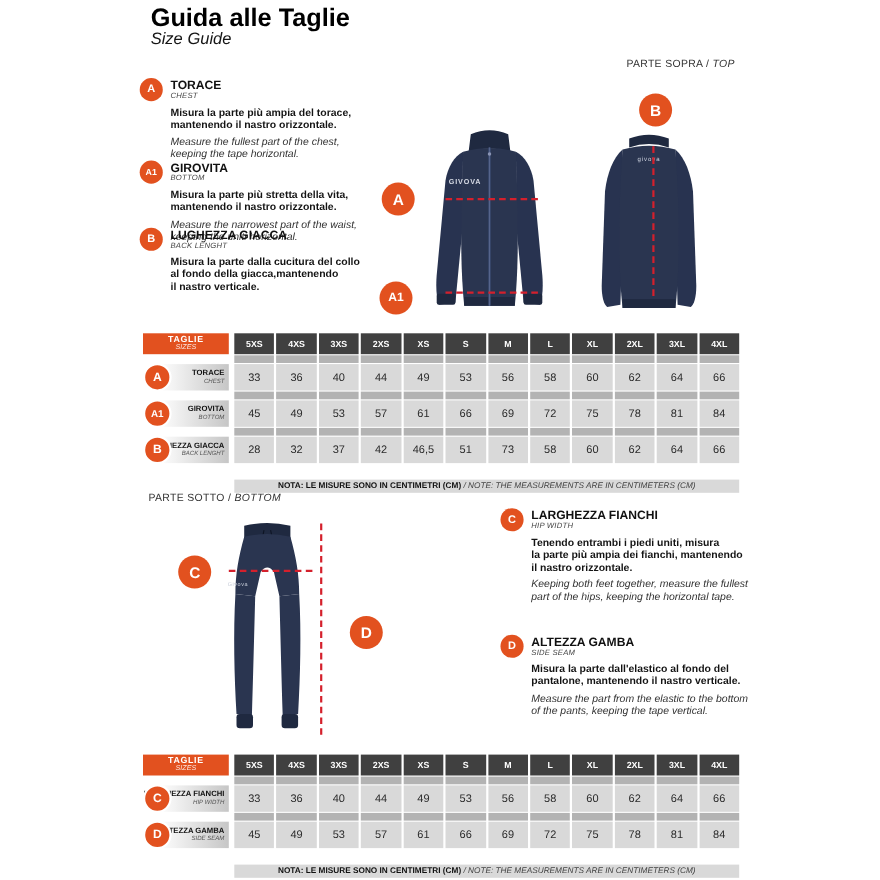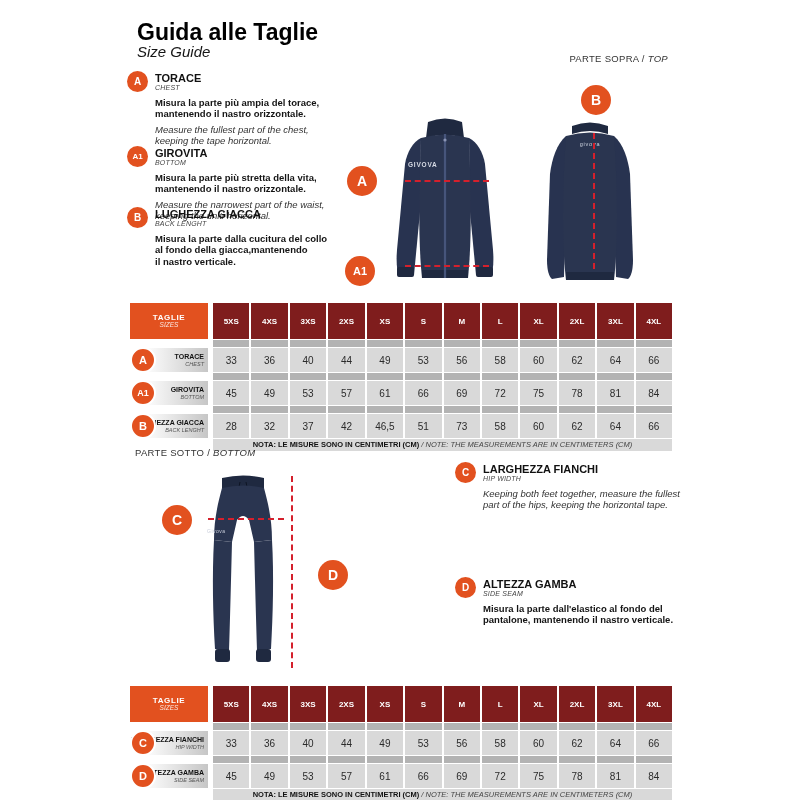"Guida alle Taglie" div.abs { top: 20px -> 4px }
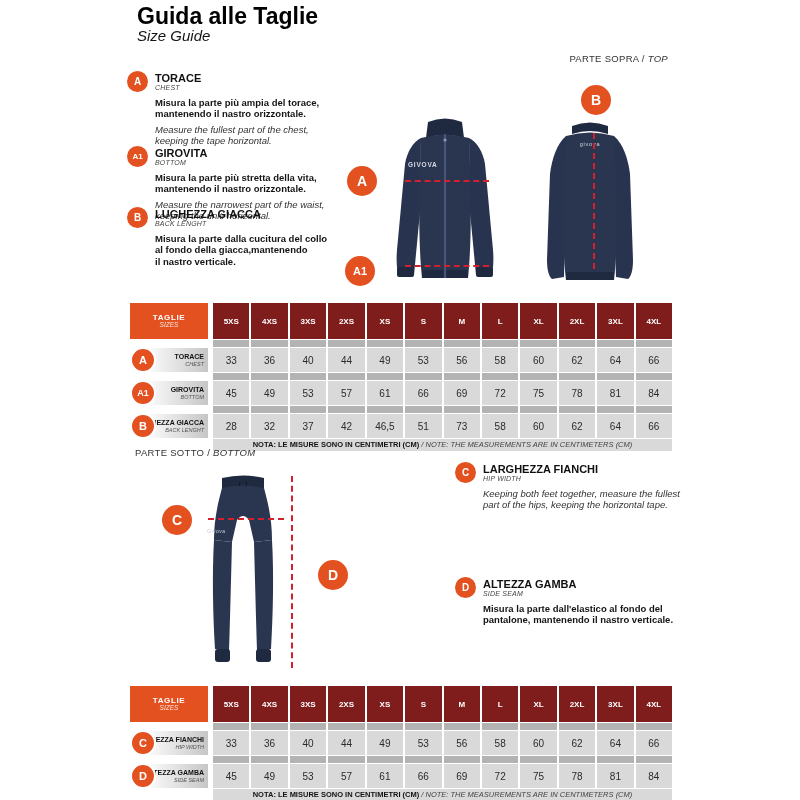"TAGLIE" .thead { height: 36px -> 19px }
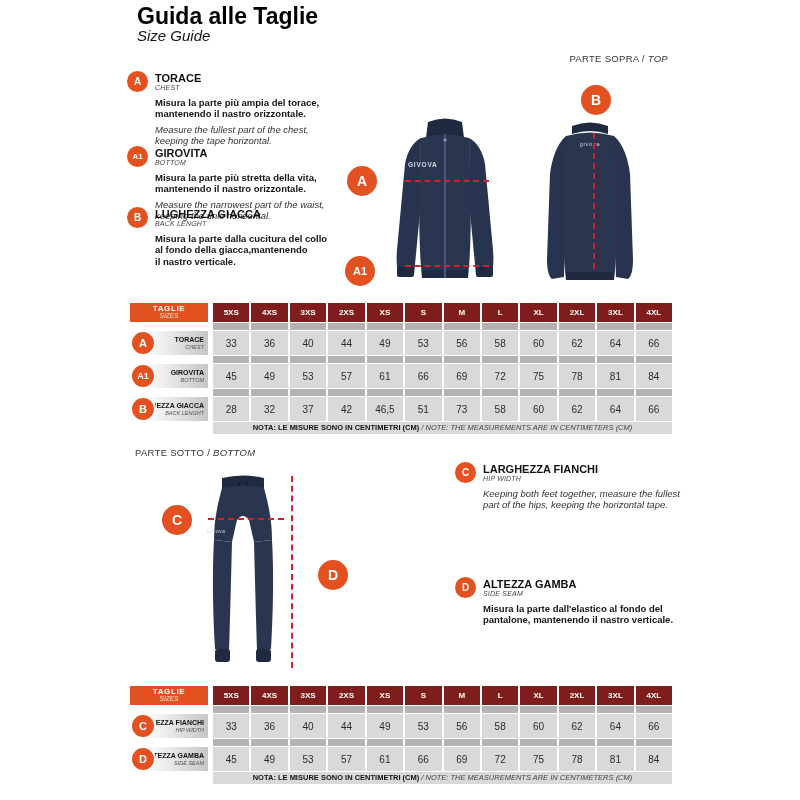"5XS" .hcell { background: #7f1d1d -> #404040 }
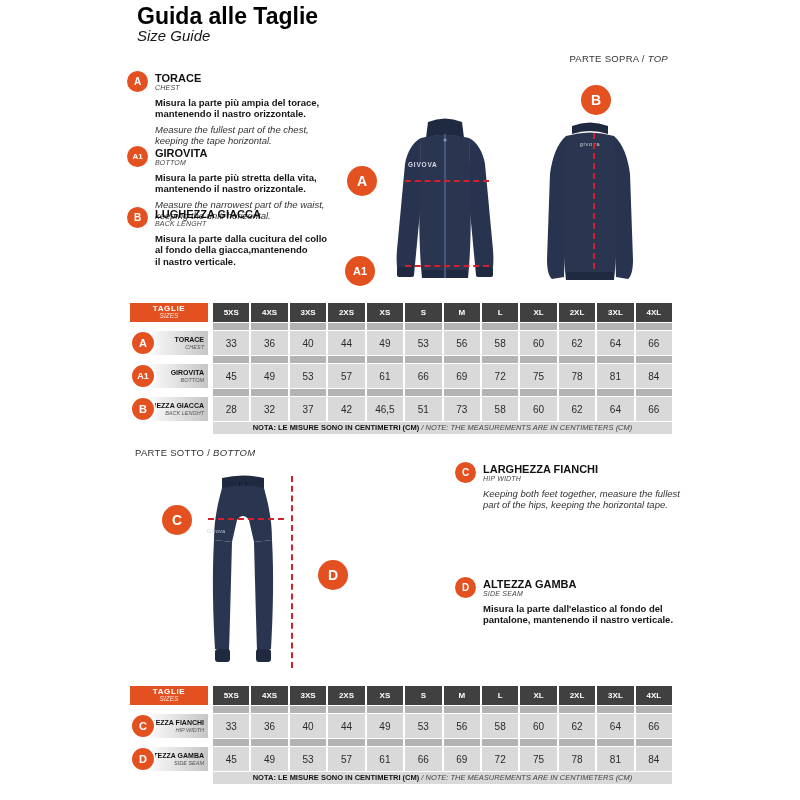"NOTA: LE MISURE SONO IN" .noterow { margin-top: 1px -> 15px }
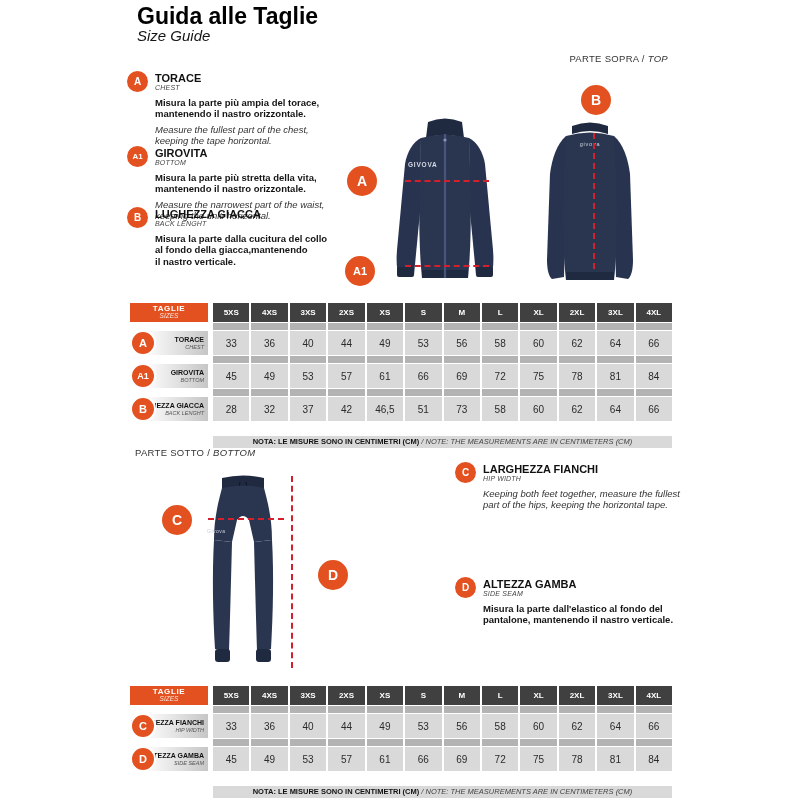"Tenendo entrambi i piedi uniti," div.mit { html: none -> <div>Tenendo entrambi i piedi uniti, misura la parte più ampia dei fianchi, mantenendo il nastro orizzontale.</div> }
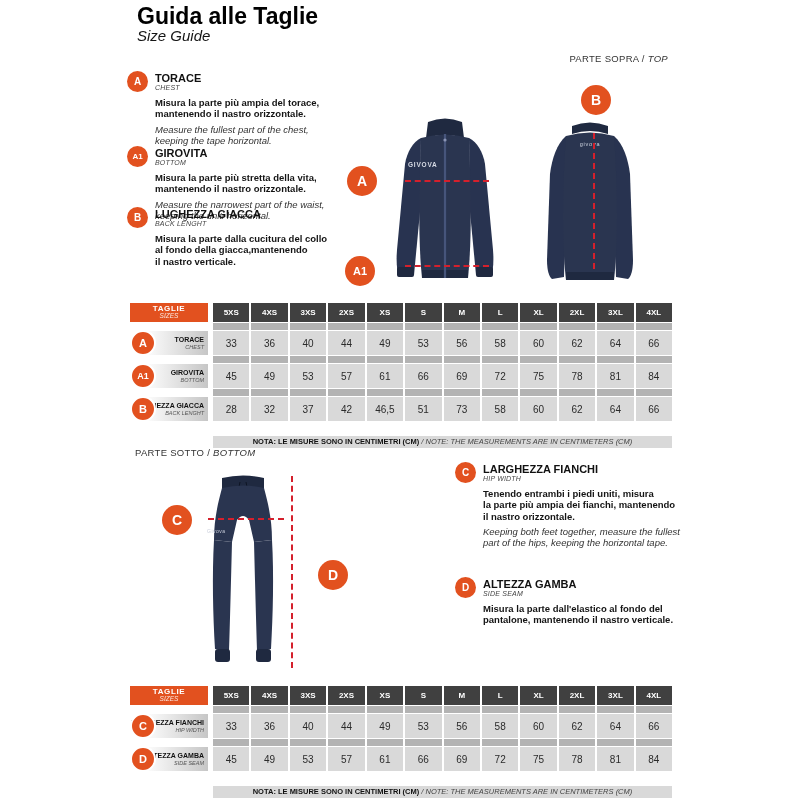"Measure the part from the" div.men { html: none -> <div>Measure the part from the elastic to the bottom of the pants, keeping the tape vertical.</div> }
